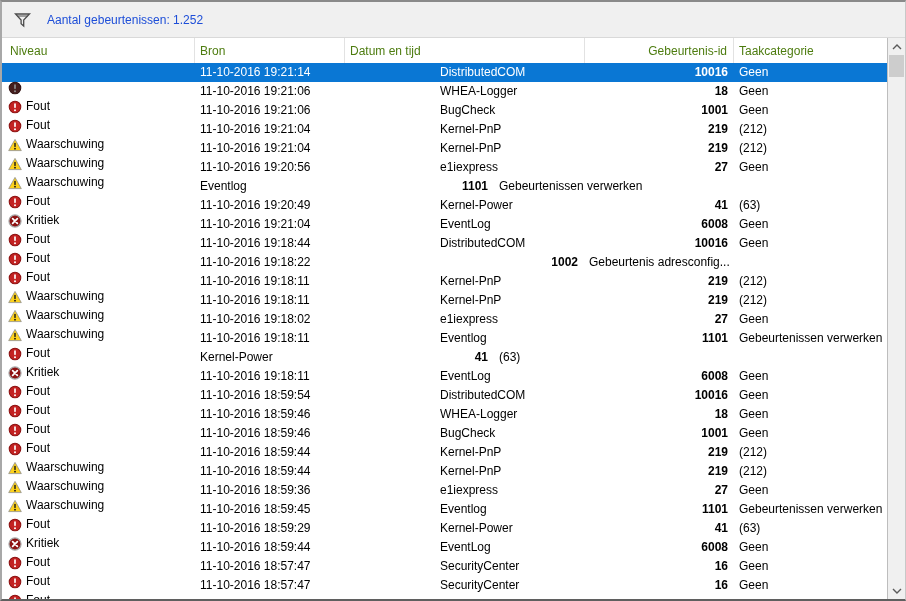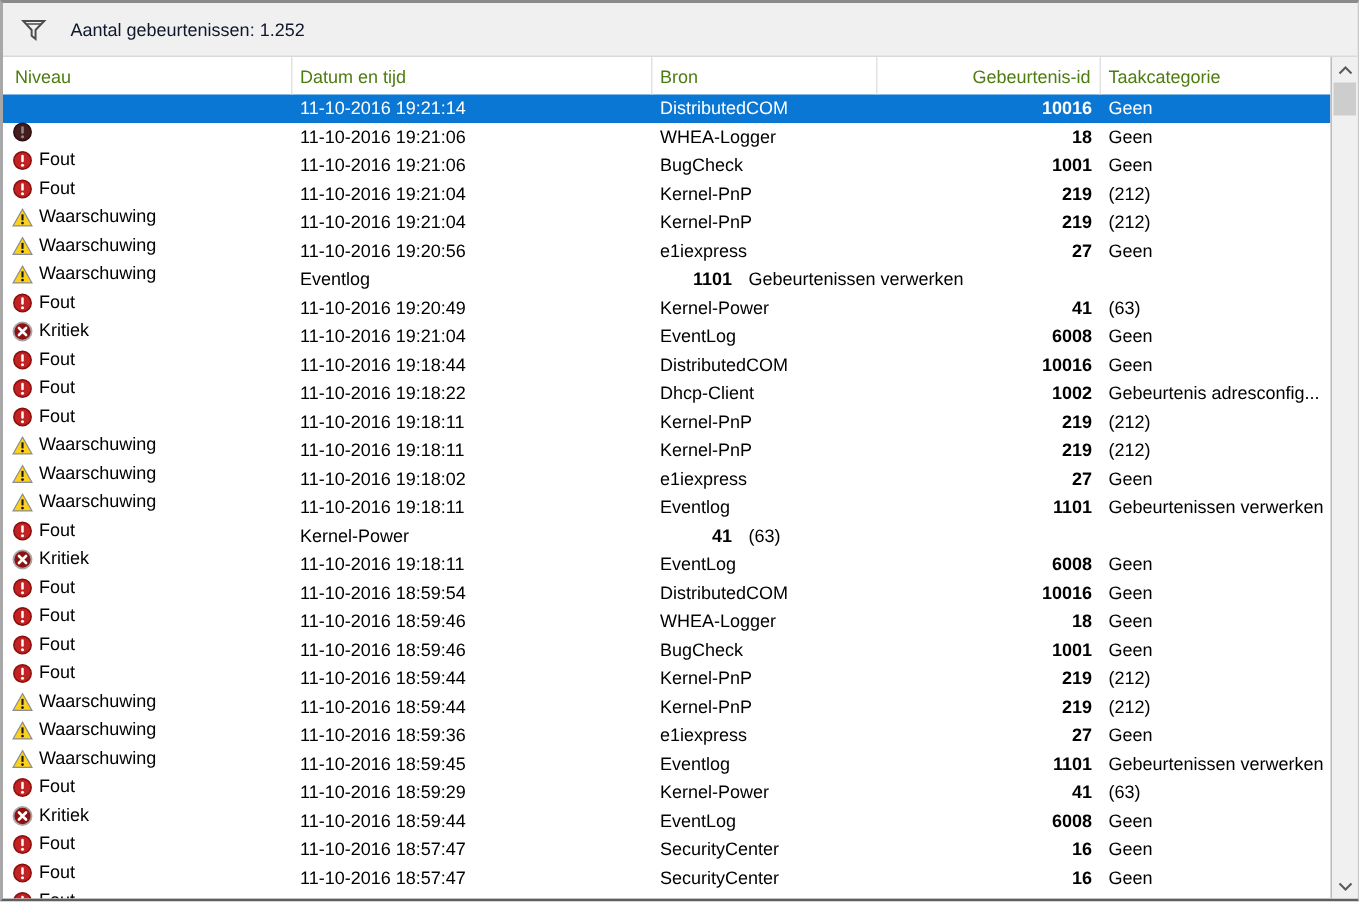"Aantal gebeurtenissen: 1.252" .toolbar .count { color: #0f172a -> #1d4ed8 }
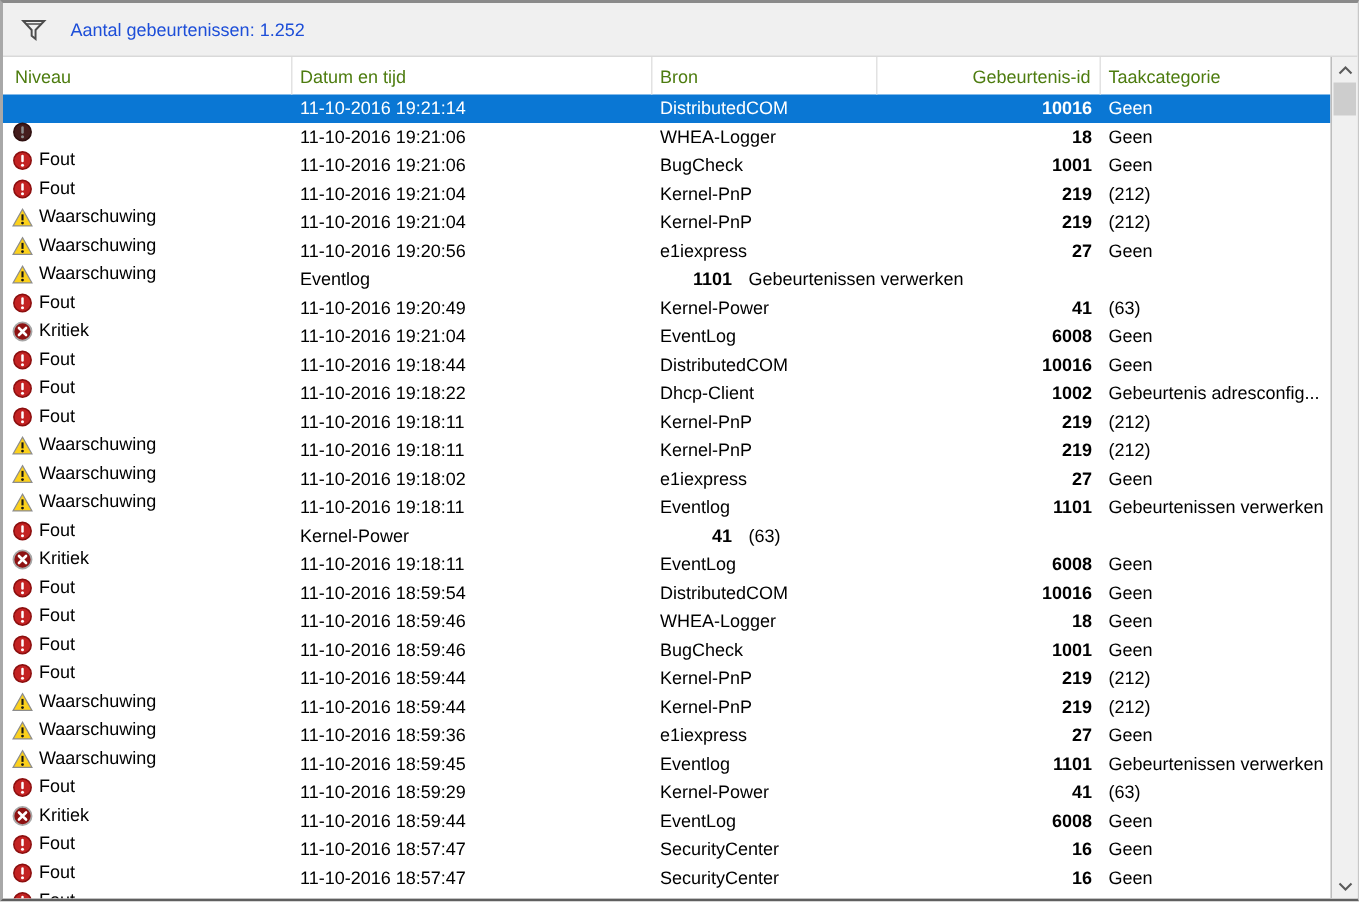"Datum en tijd" div.hcell { order: before "Bron" -> after "Bron" }
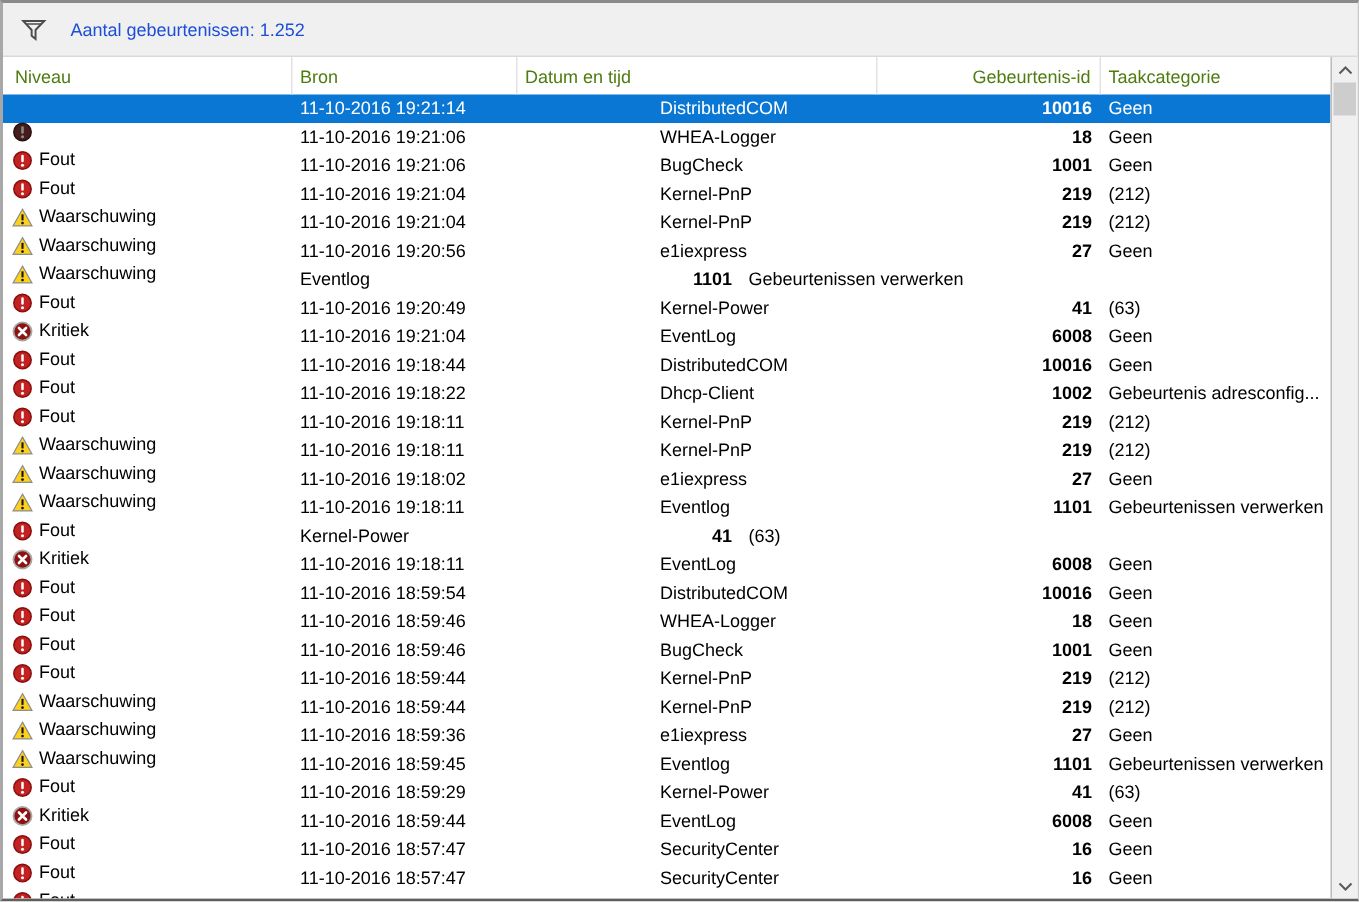"Dhcp-Client" div.cell { html: <div>Dhcp-Client</div> -> none }
